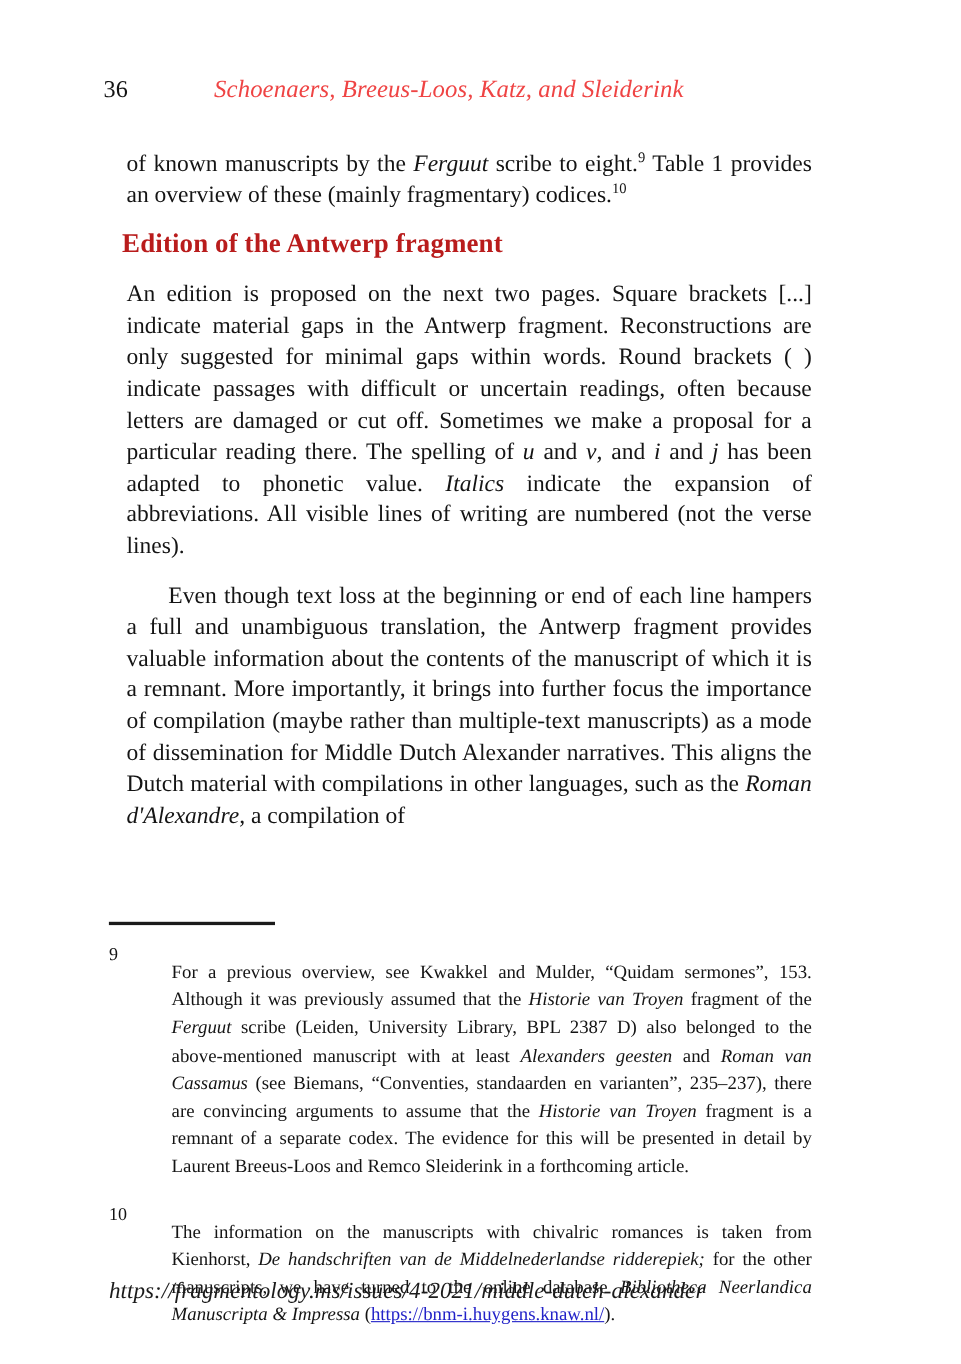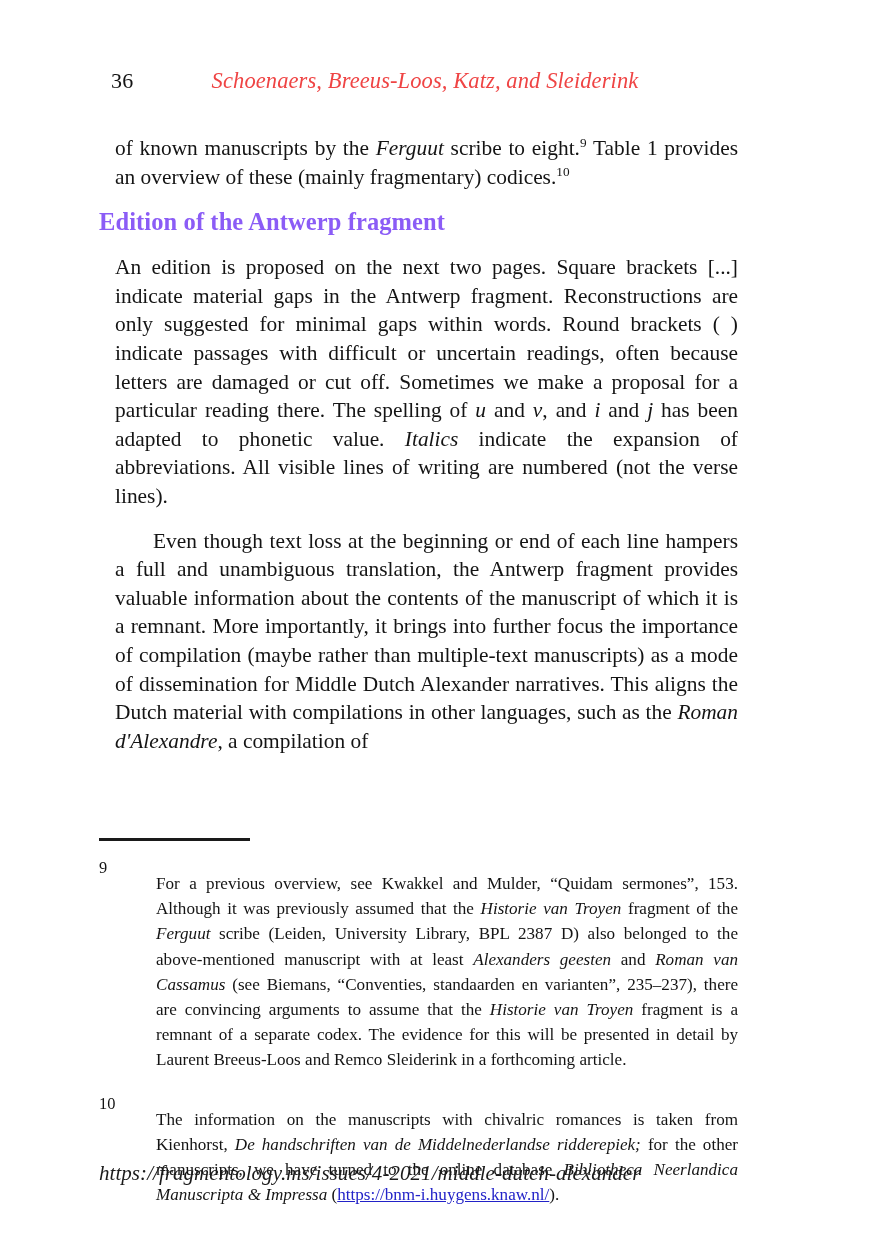"36" .running-head { left: 111px -> 94px }
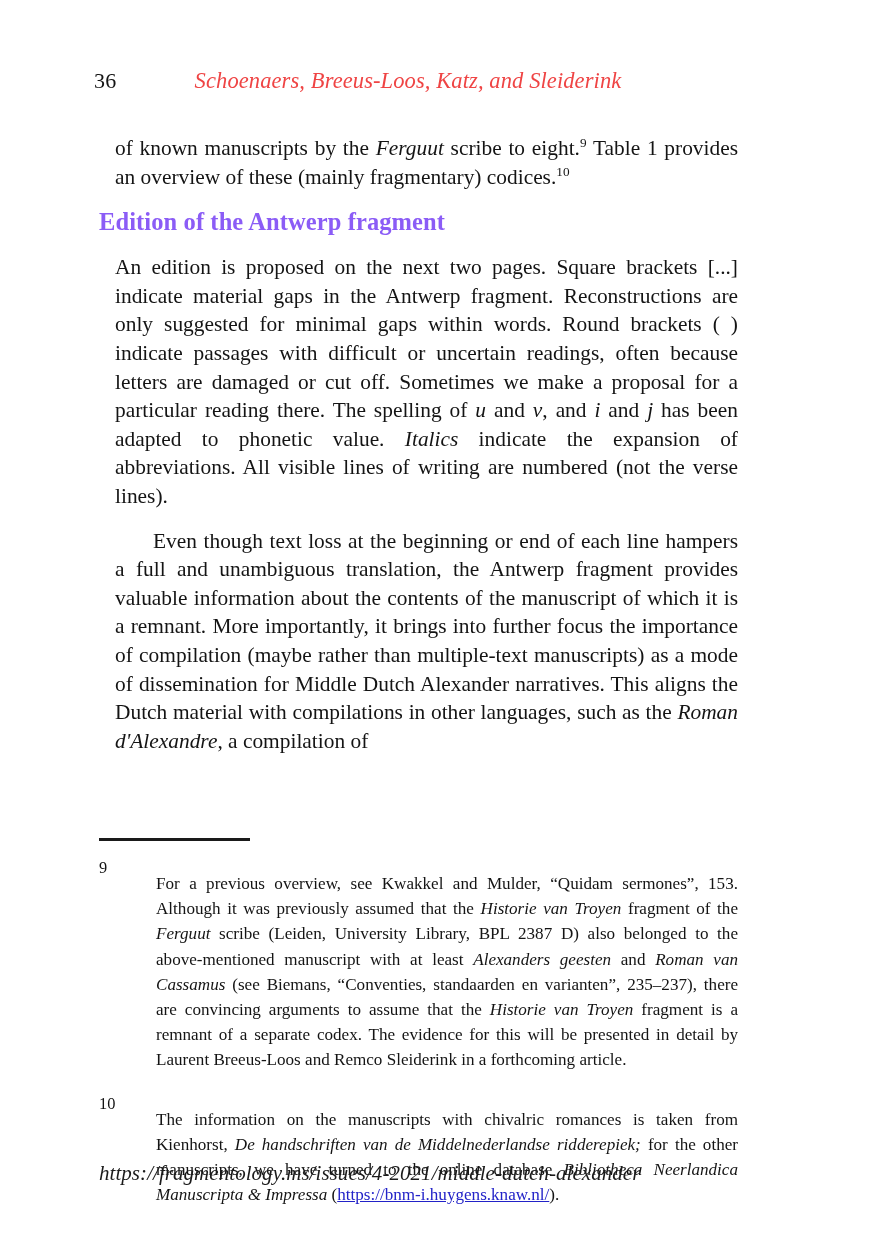"Edition of the Antwerp fragment" h2.section { color: #8b5cf6 -> #b91c1c; margin: 0 -> 12px }
